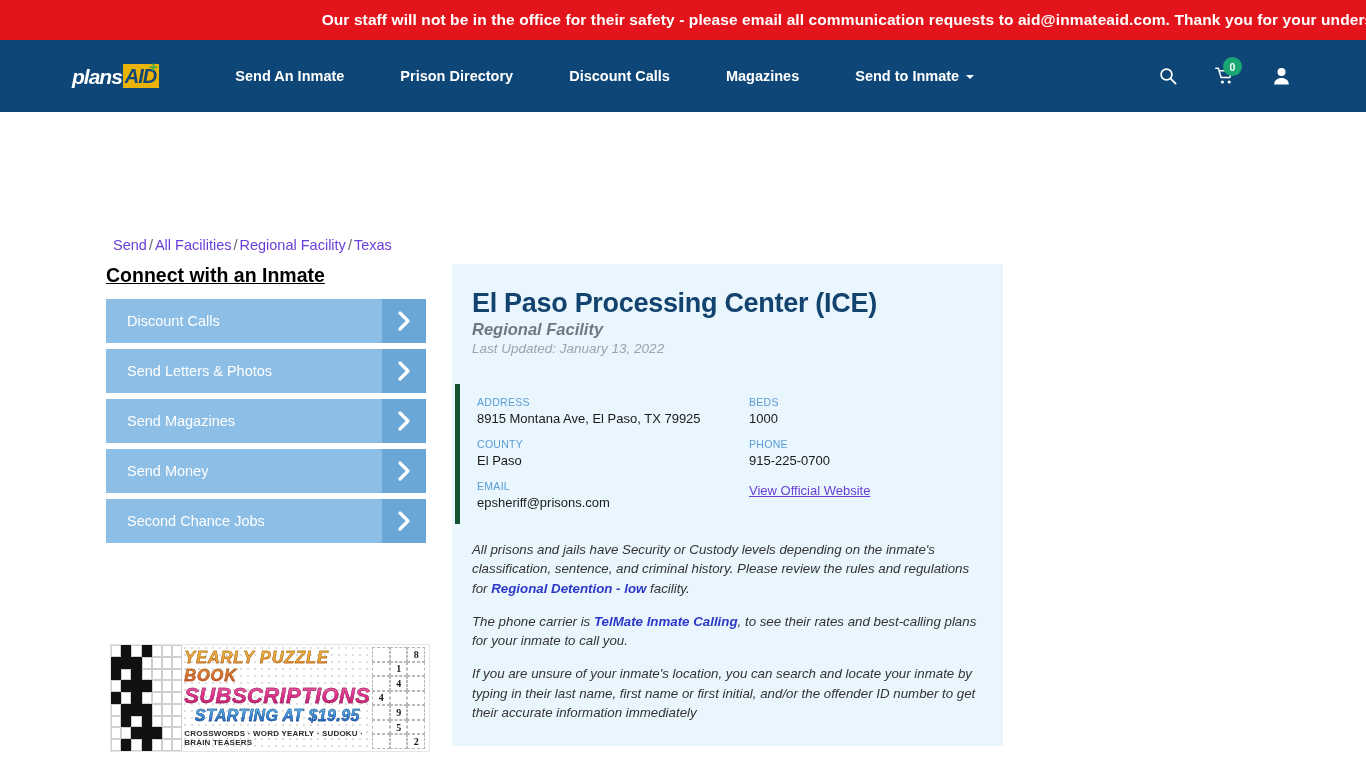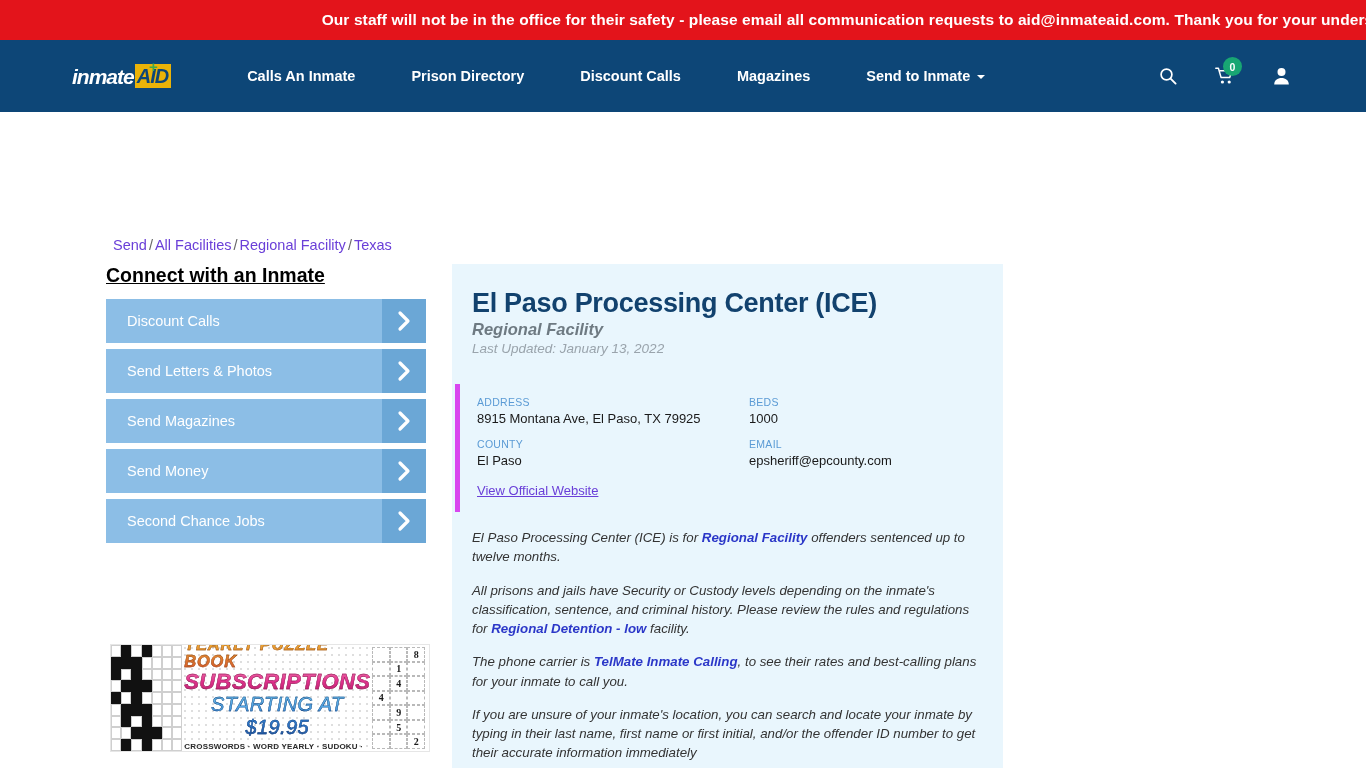"inmate" span.brand-inmate { text: inmate -> plans }
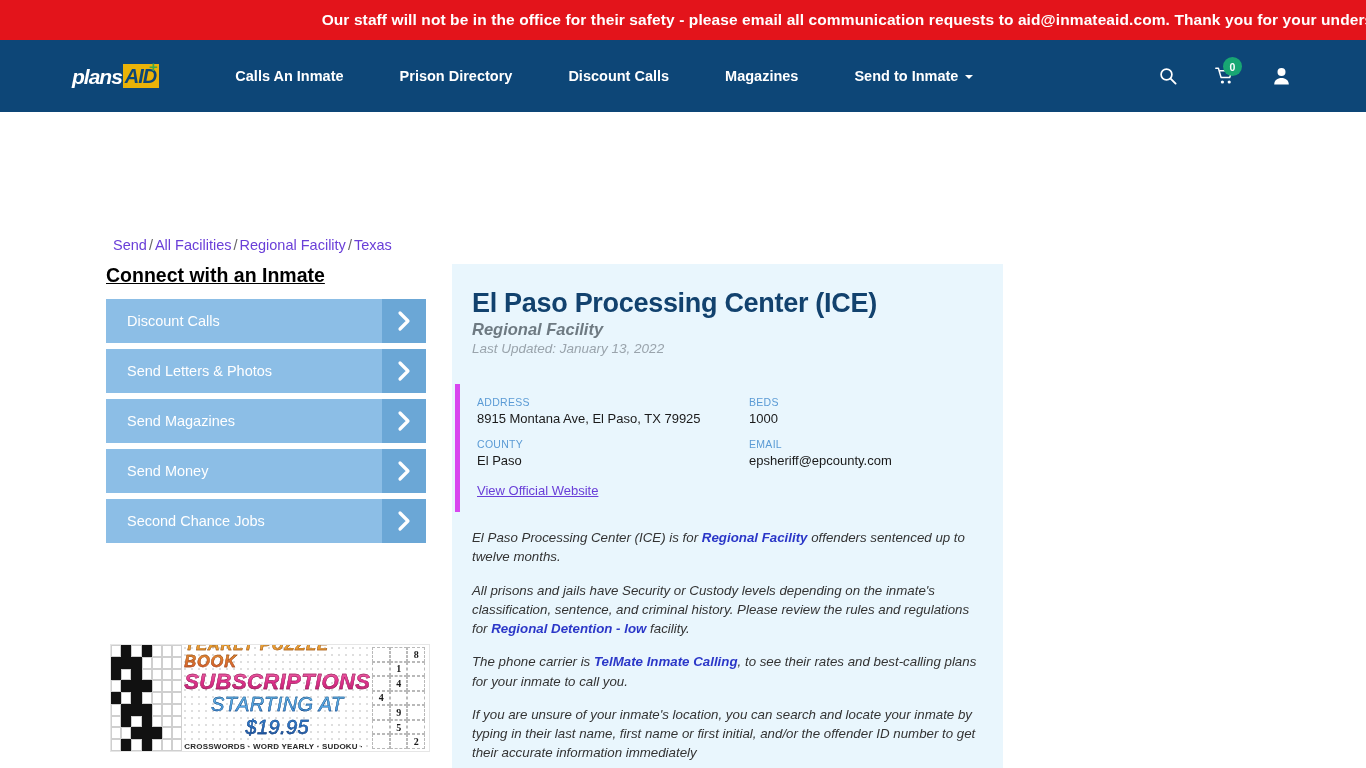"Calls An Inmate" div.nav-link { text: Calls -> Send }
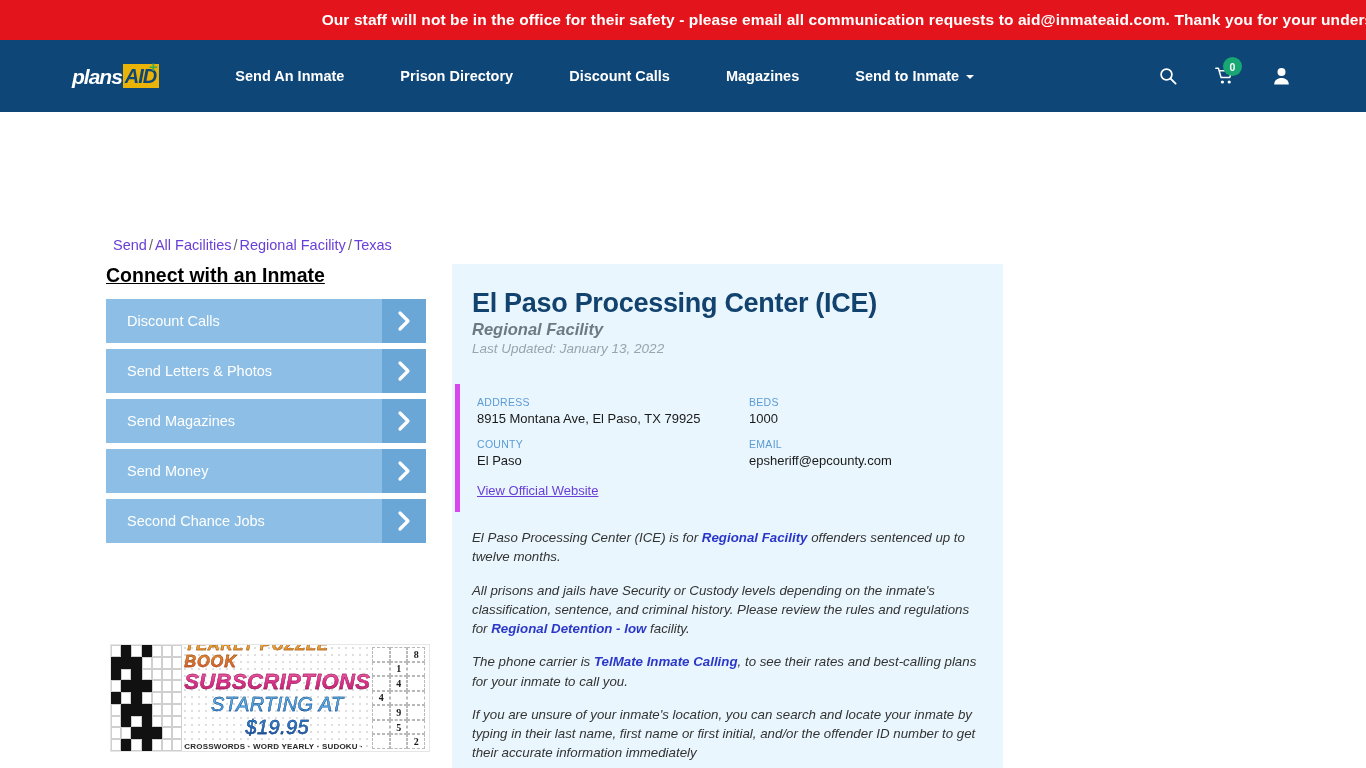"ADDRESS" .info-block { border-left: 5px solid #d946ef -> 5px solid #14532d }
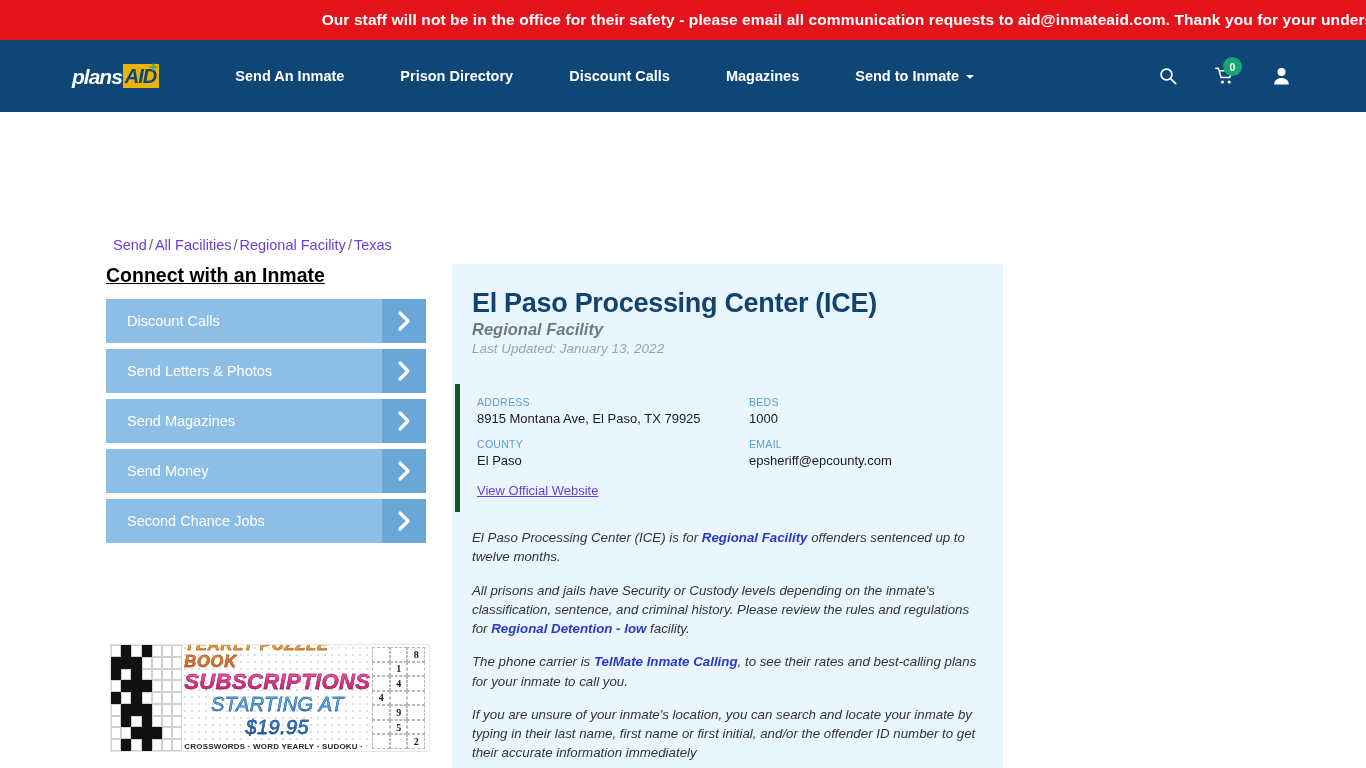"PHONE" div { html: none -> <div> <div>PHONE</div> <div>915-225-0700</div> </div> }
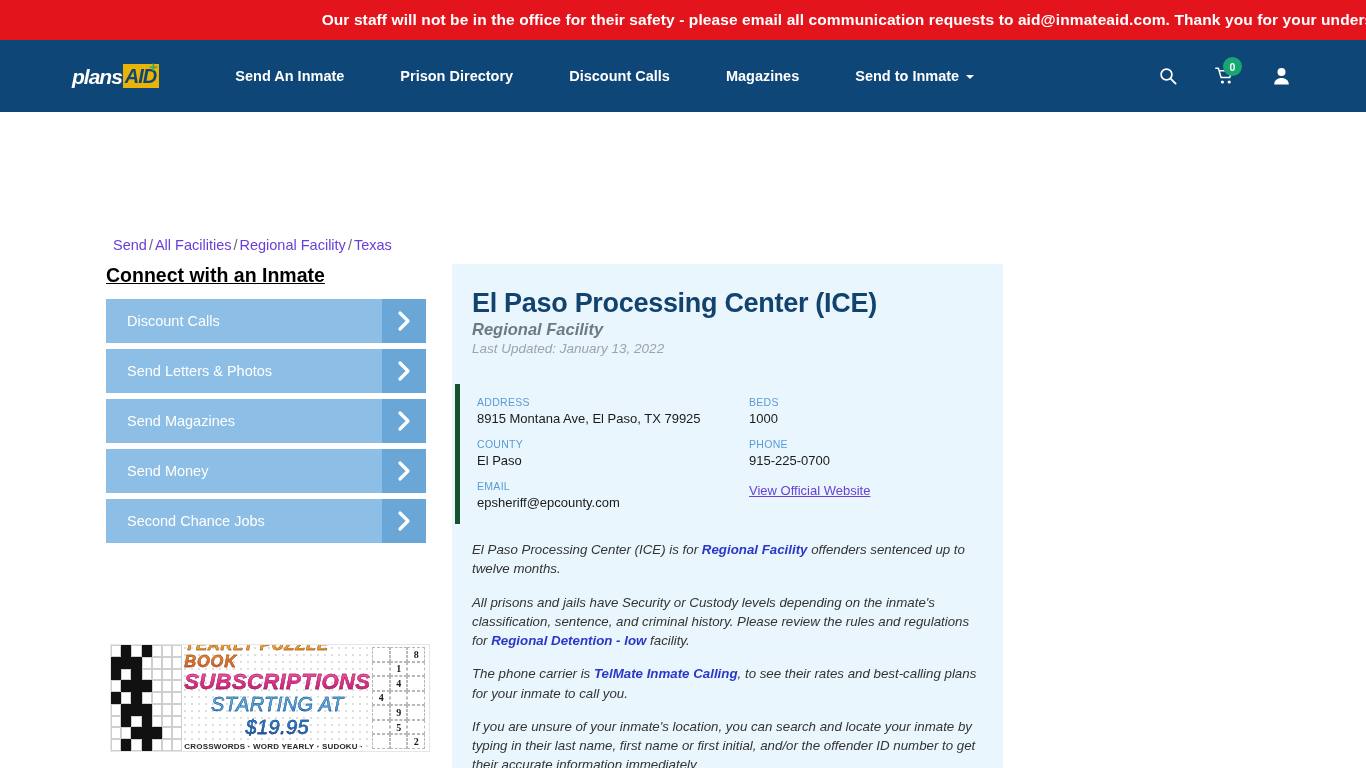"epsheriff@epcounty.com" div.info-value { text: epsheriff@epcounty.com -> epsheriff@prisons.com }
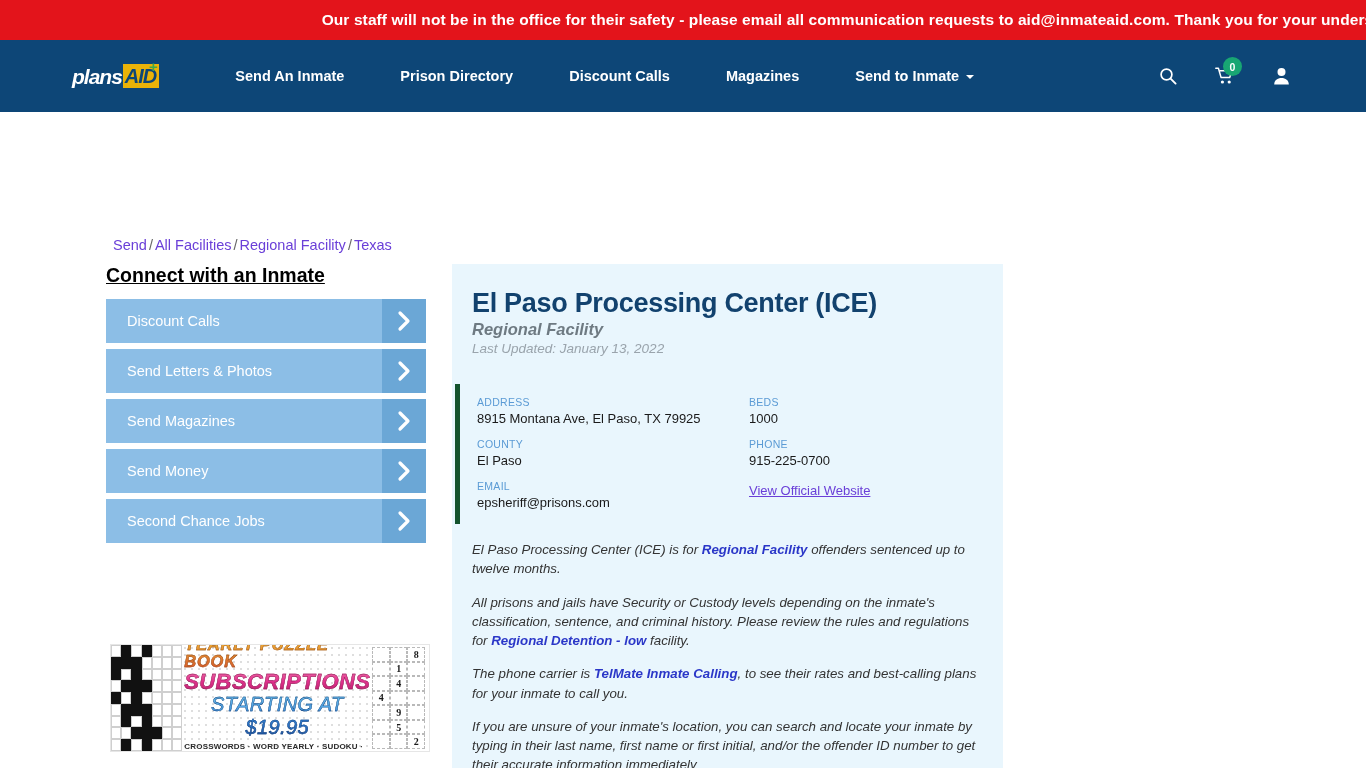"El Paso Processing Center (ICE) is" p { html: <p><span>El Paso Processing Center (ICE) is for </span><a>Regional Facility</a><span> offenders sentenced up to twelve months.</span></p> -> none }
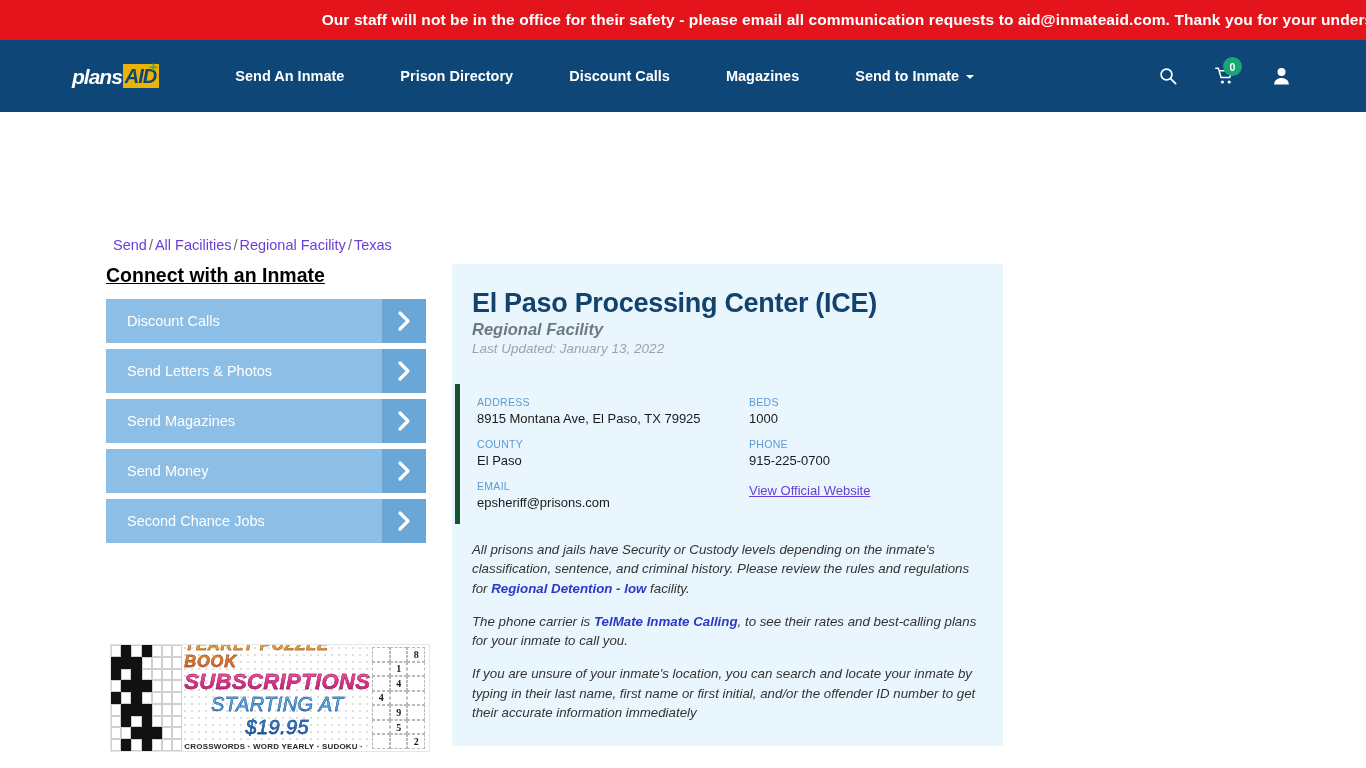"STARTING AT $19.95" .ad-l3 { font-size: 20px -> 16px; font-weight: normal -> bold }
